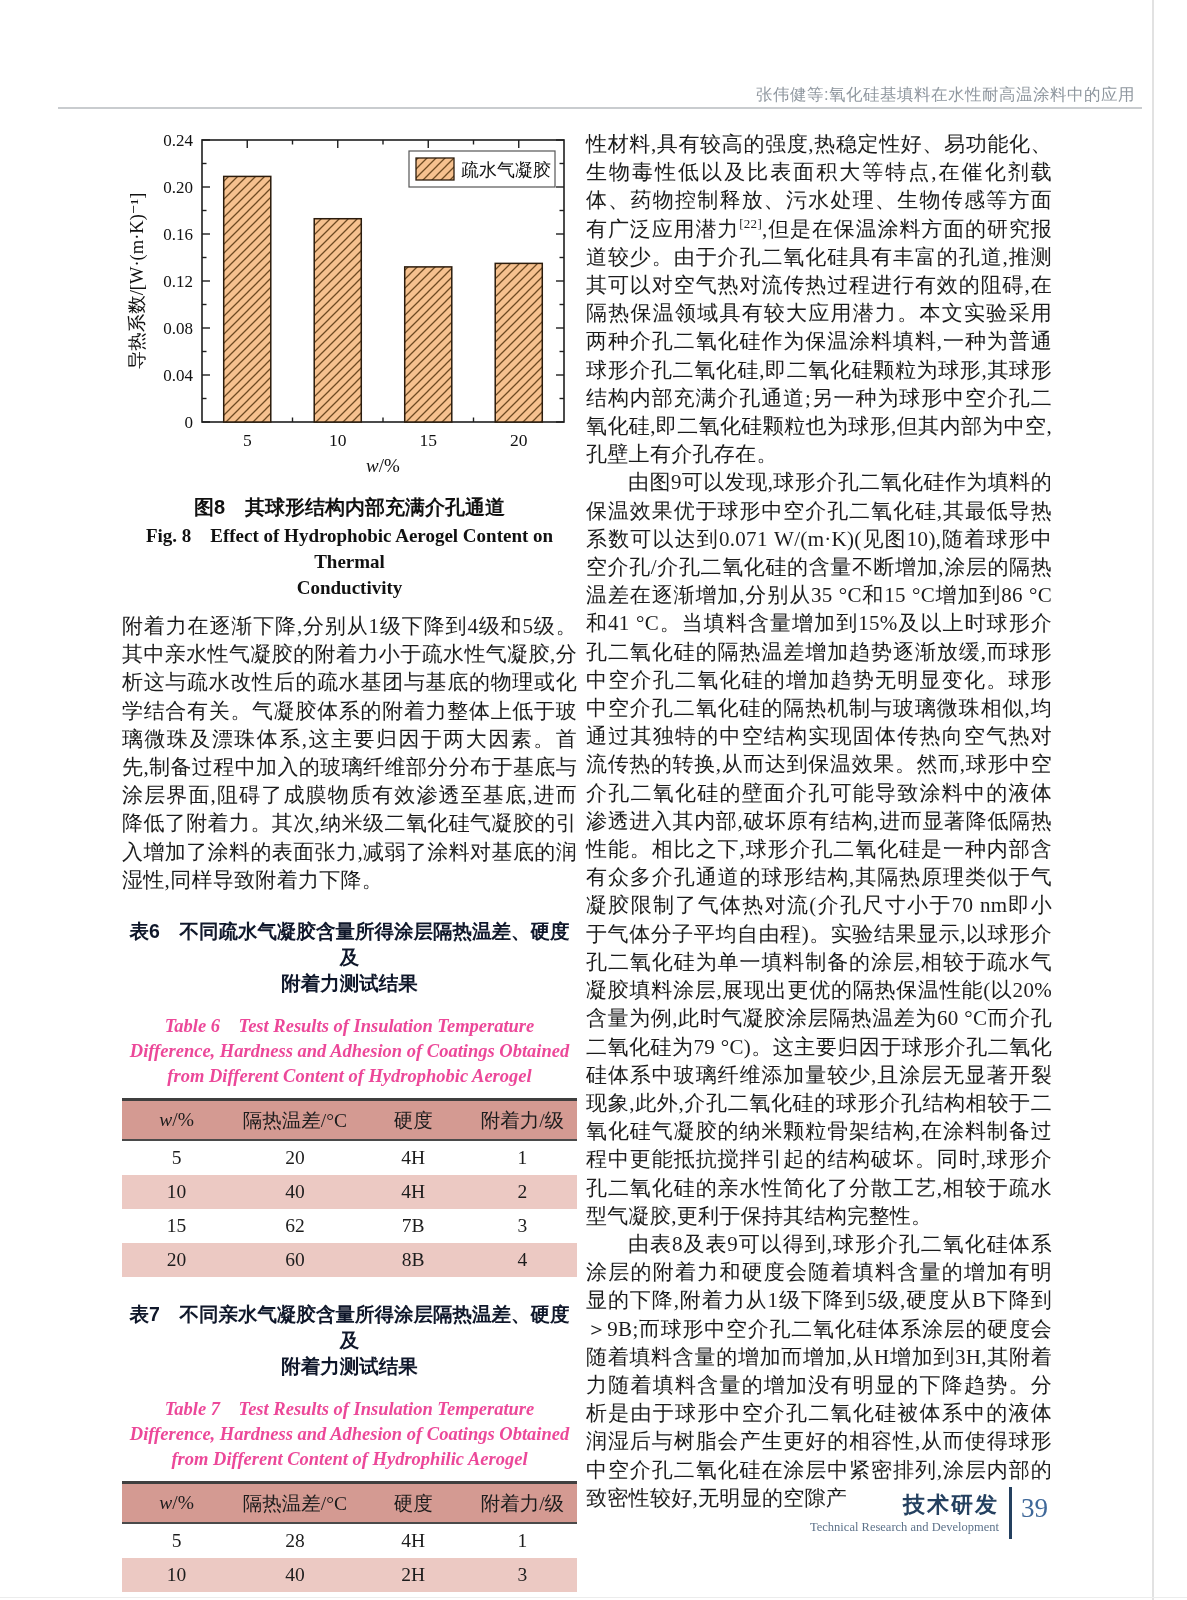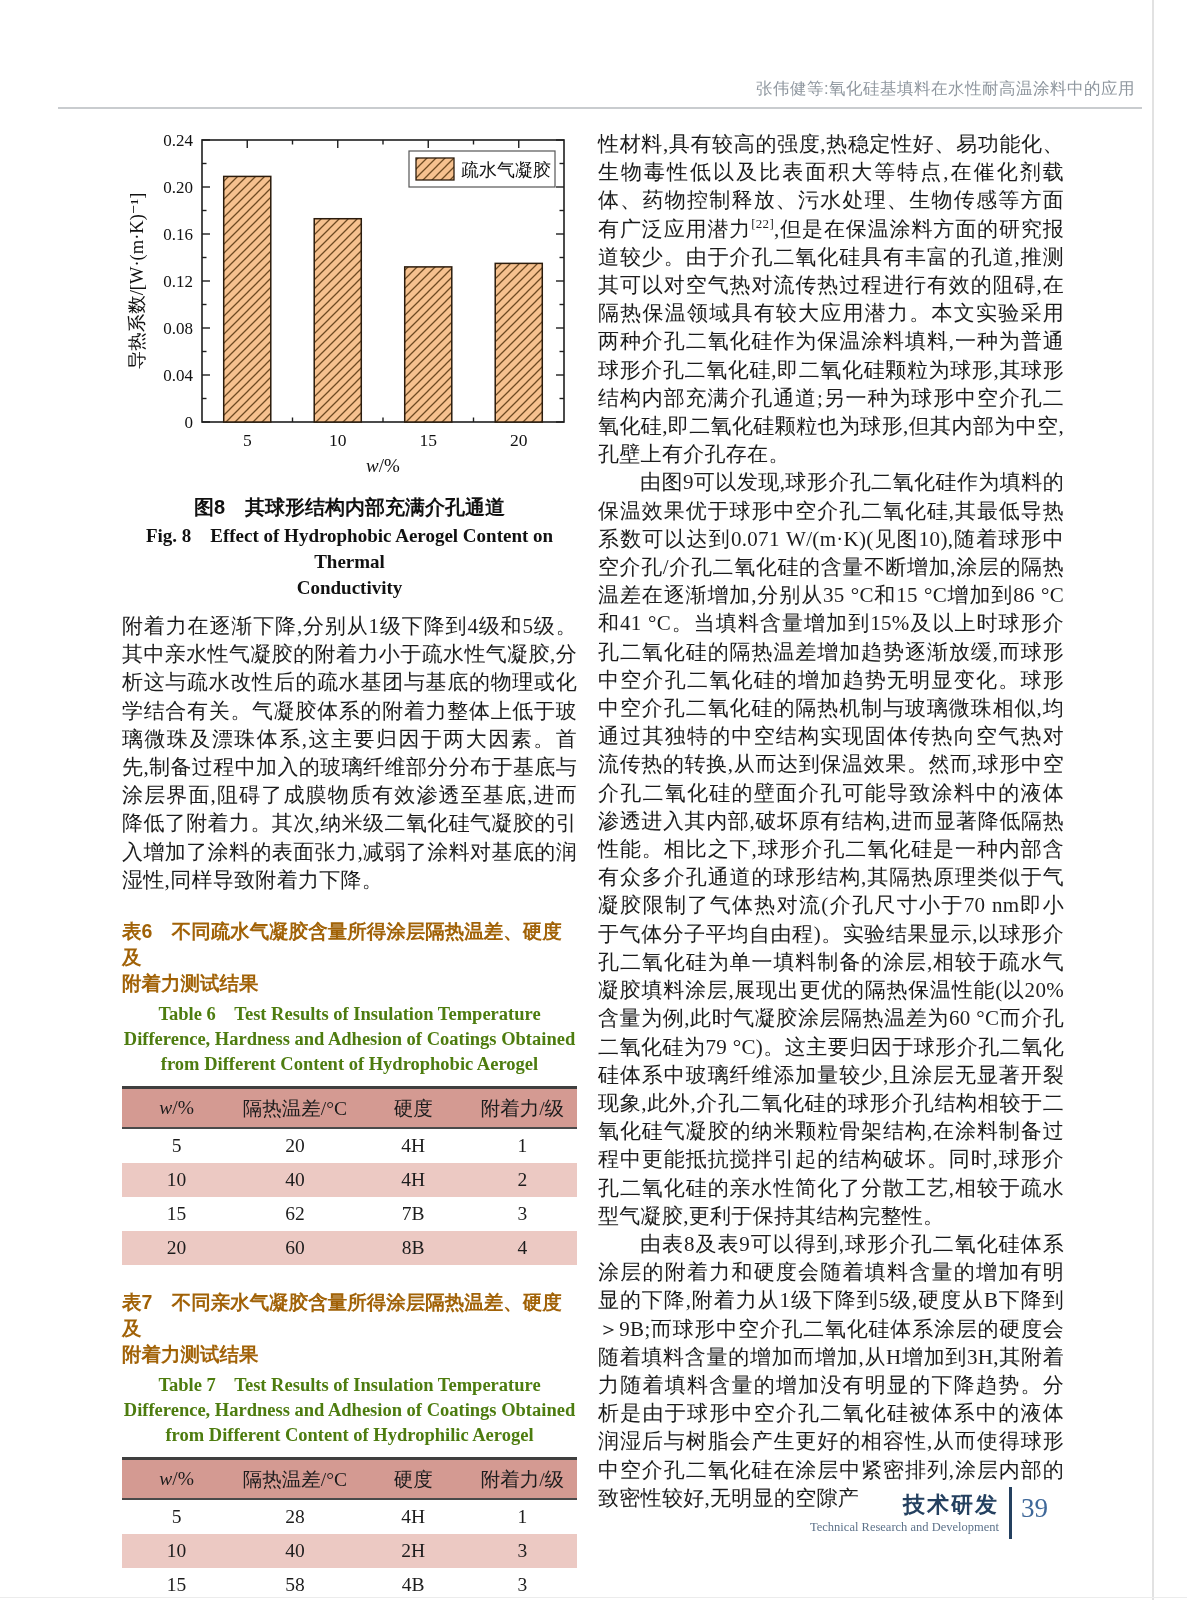"张伟健等:氧化硅基填料在水性耐高温涂料中的应用" .running-head { top: 78px -> 84px }
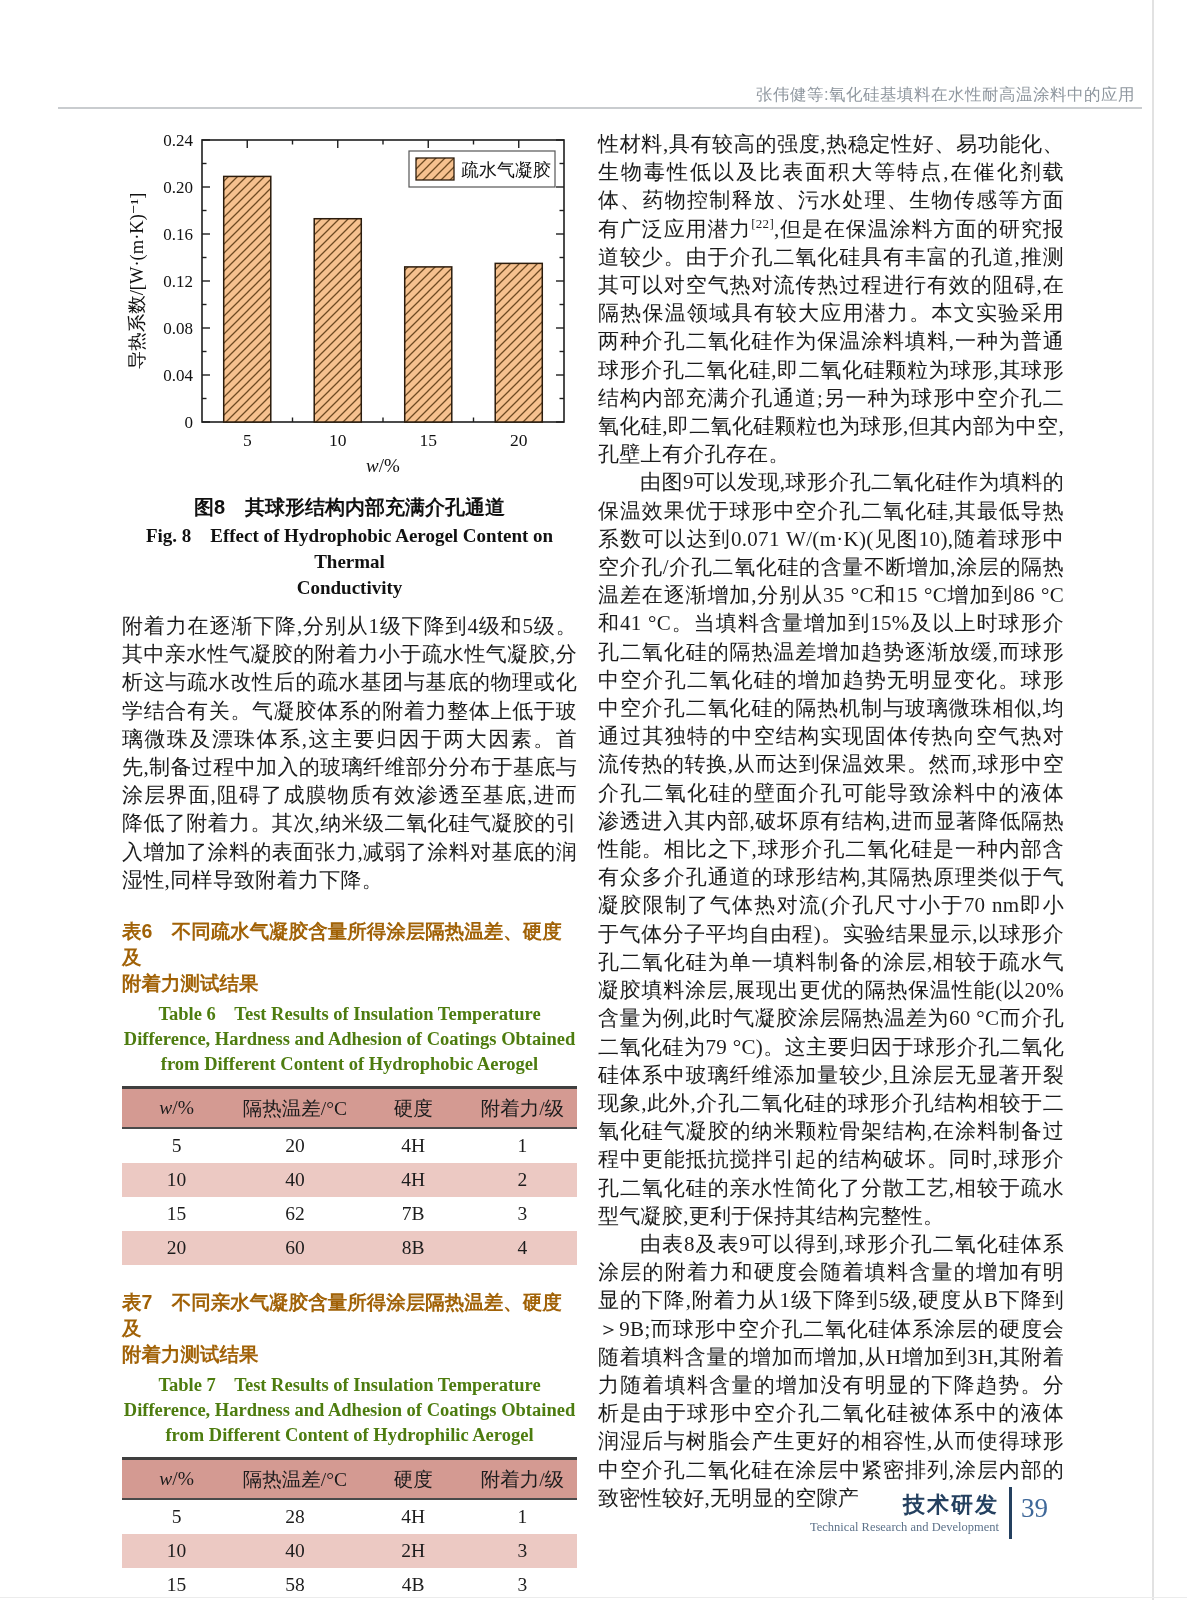"性材料,具有较高的强度,热稳定性好、易功能化、生物毒性低以及比表面积大等特点,在" .col-right { left: 598px -> 586px }
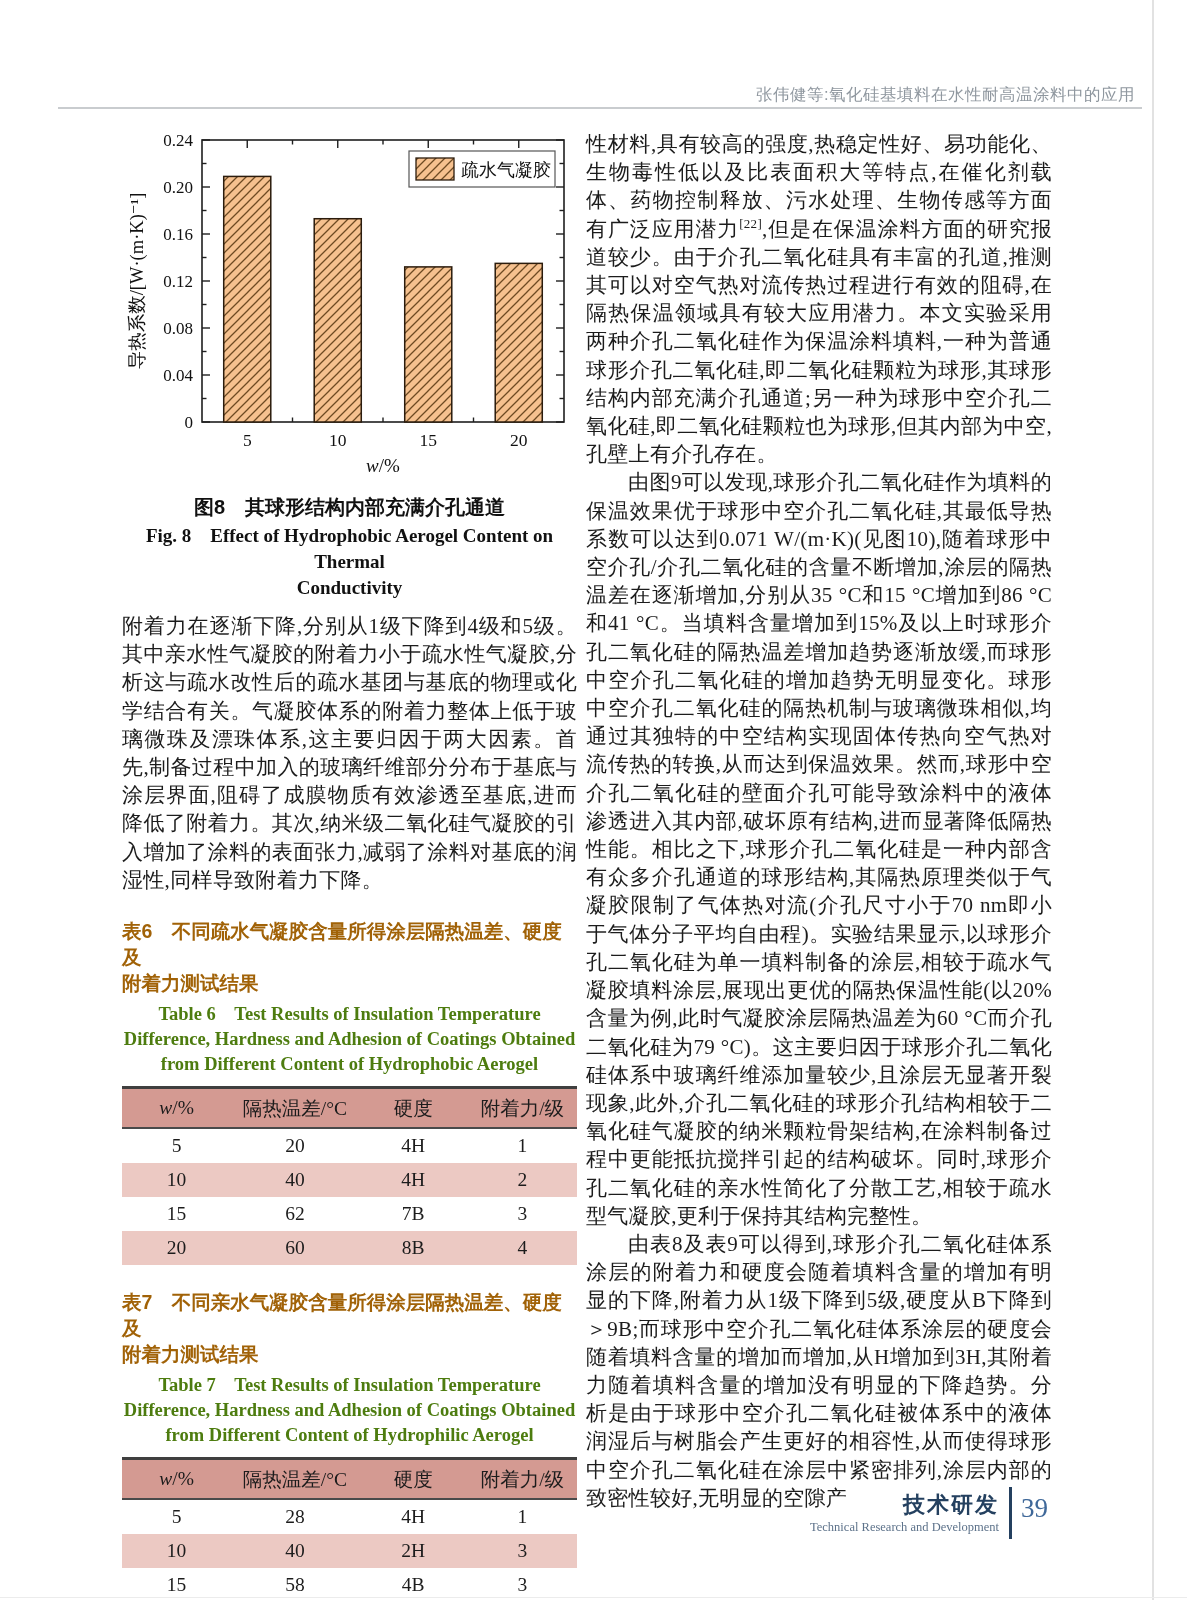"表6 不同疏水气凝胶含量所得涂层隔热温差、硬度及" .tbl-cap-cn { color: #a16207 -> #0f172a; text-align: none -> center }
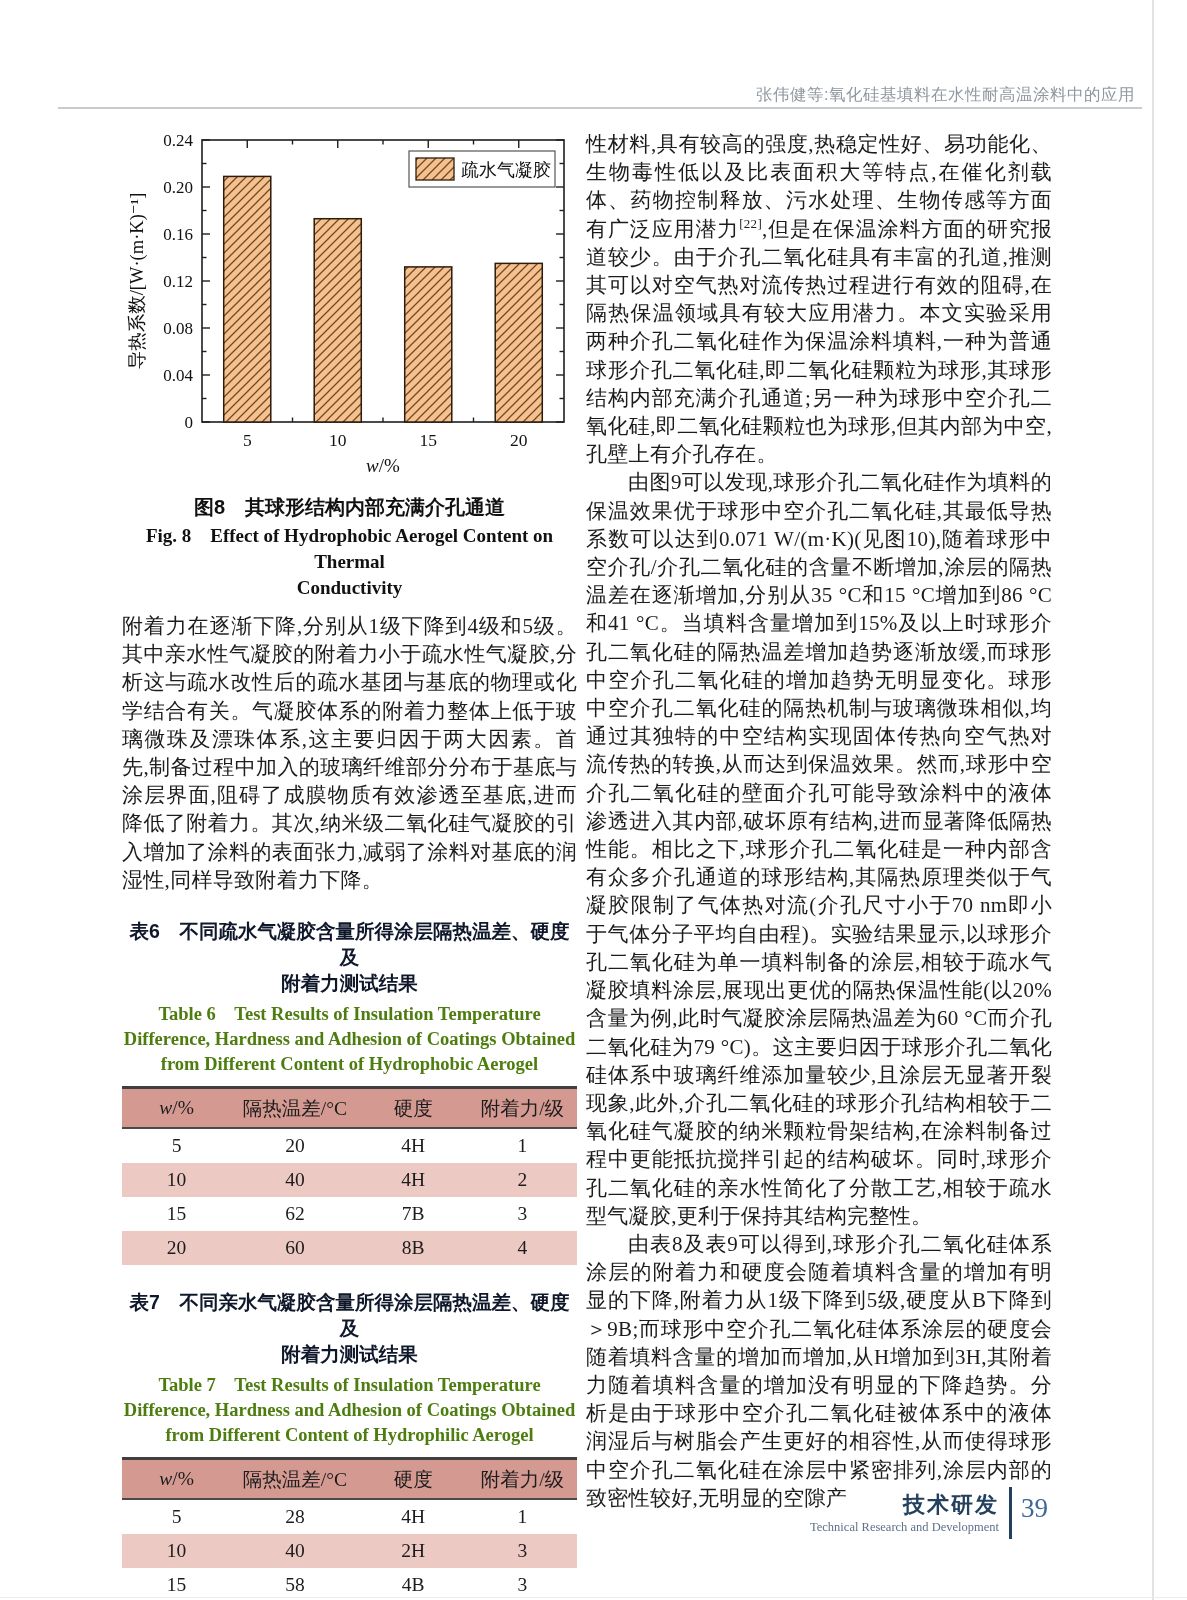"Table 6 Test Results of" .tbl-cap-en { color: #4d7c0f -> #ec4899; font-style: none -> italic; margin-top: 6px -> 18px }
